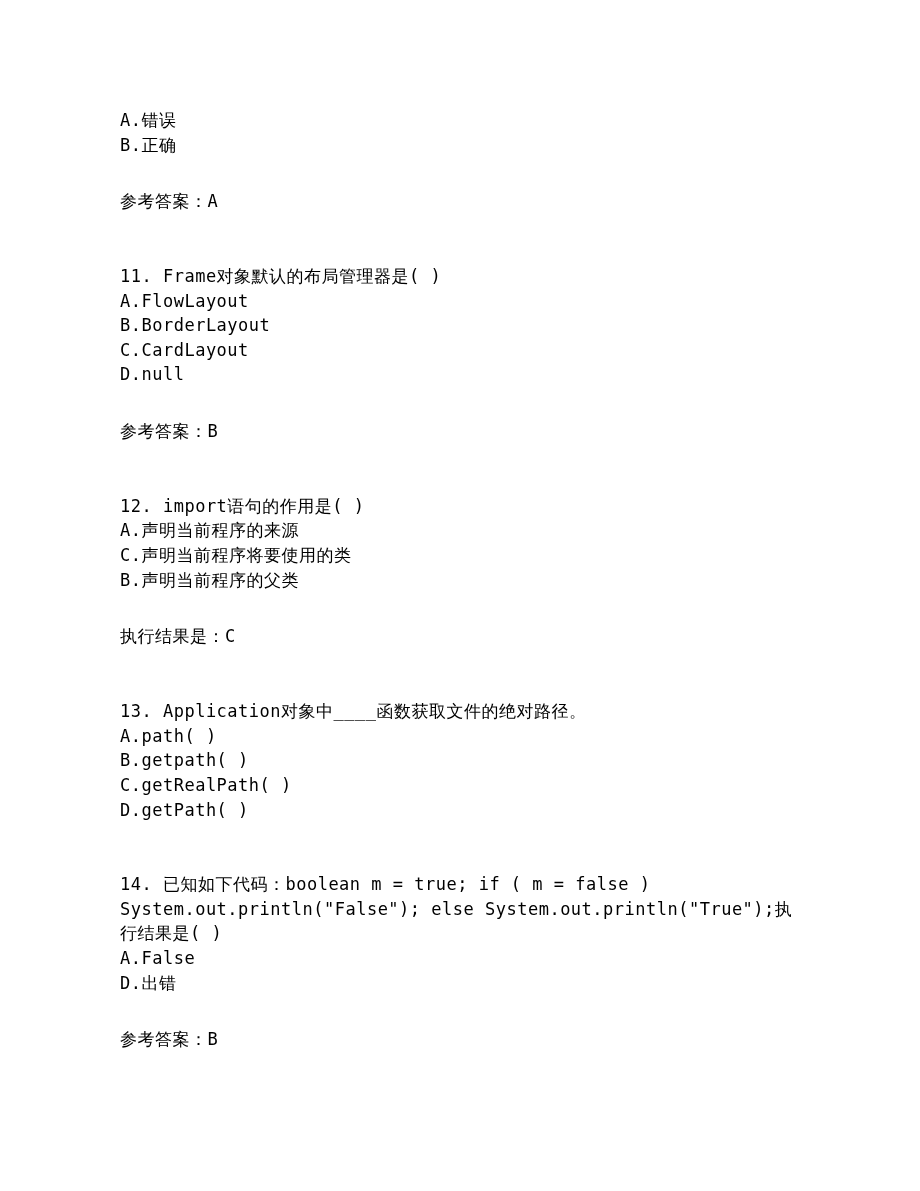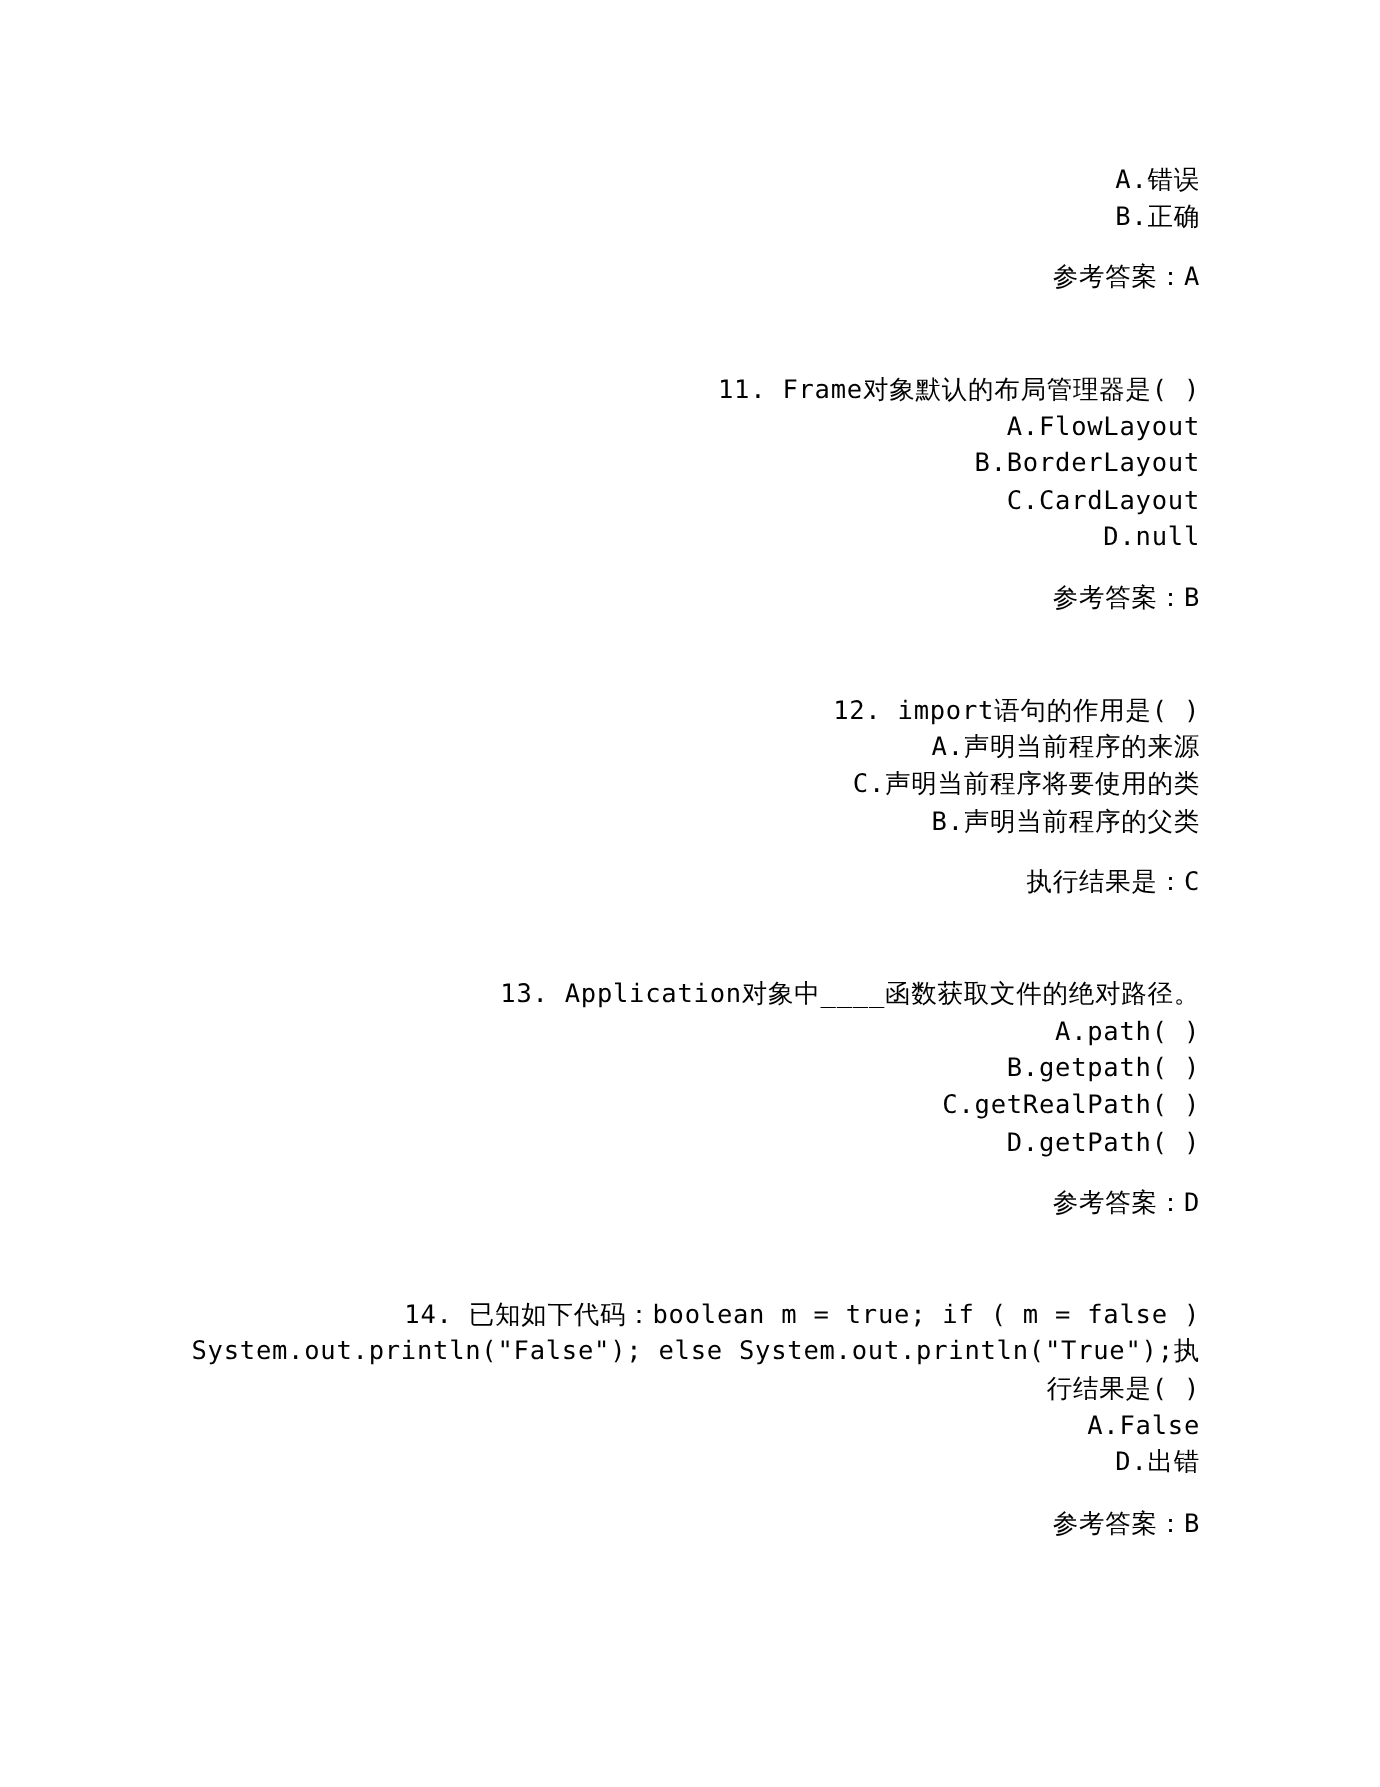"A.错误" .block { text-align: right -> none }
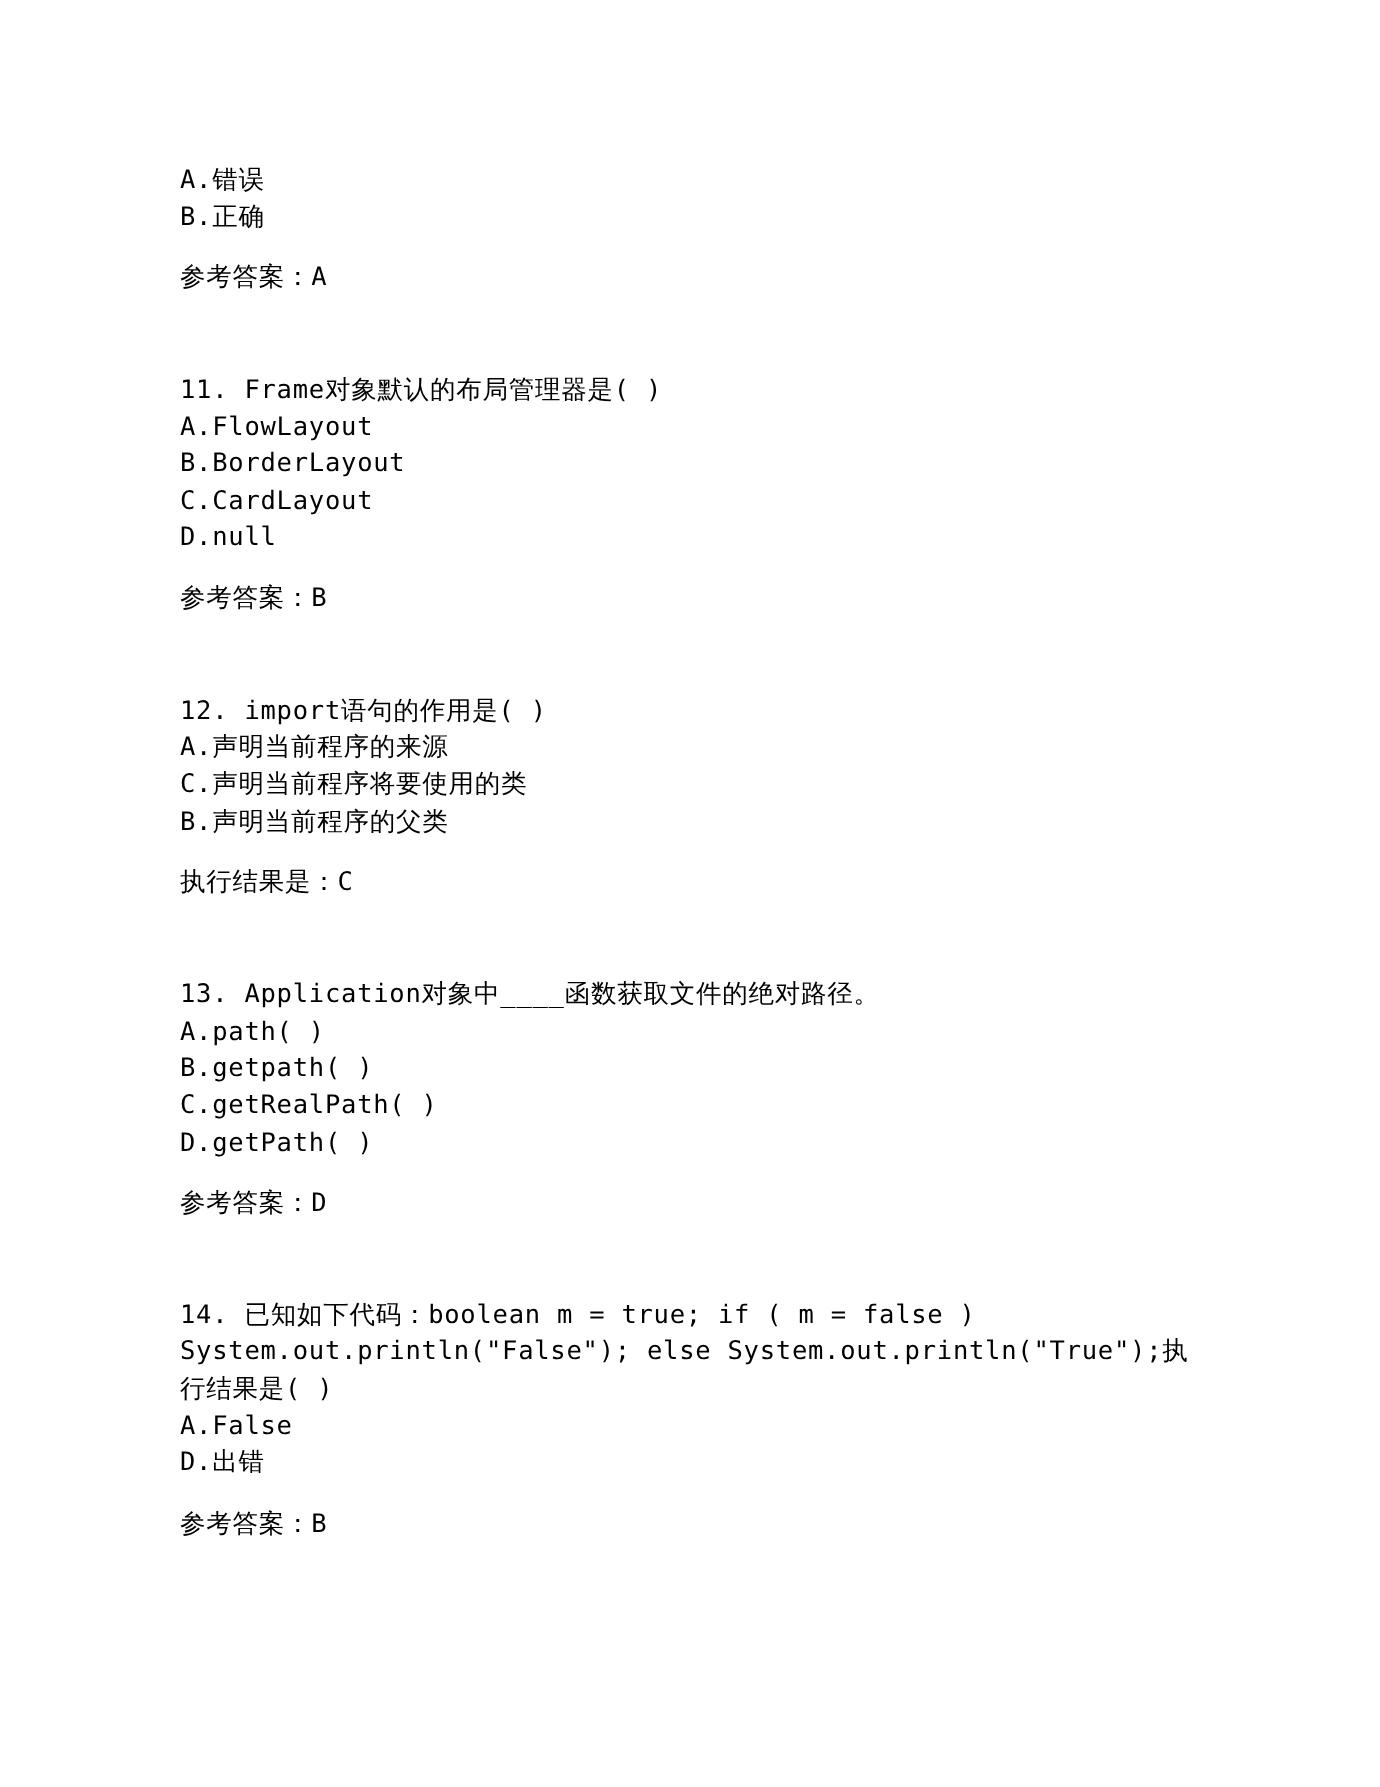"参考答案：A" .answer { margin-top: 16px -> 32px }
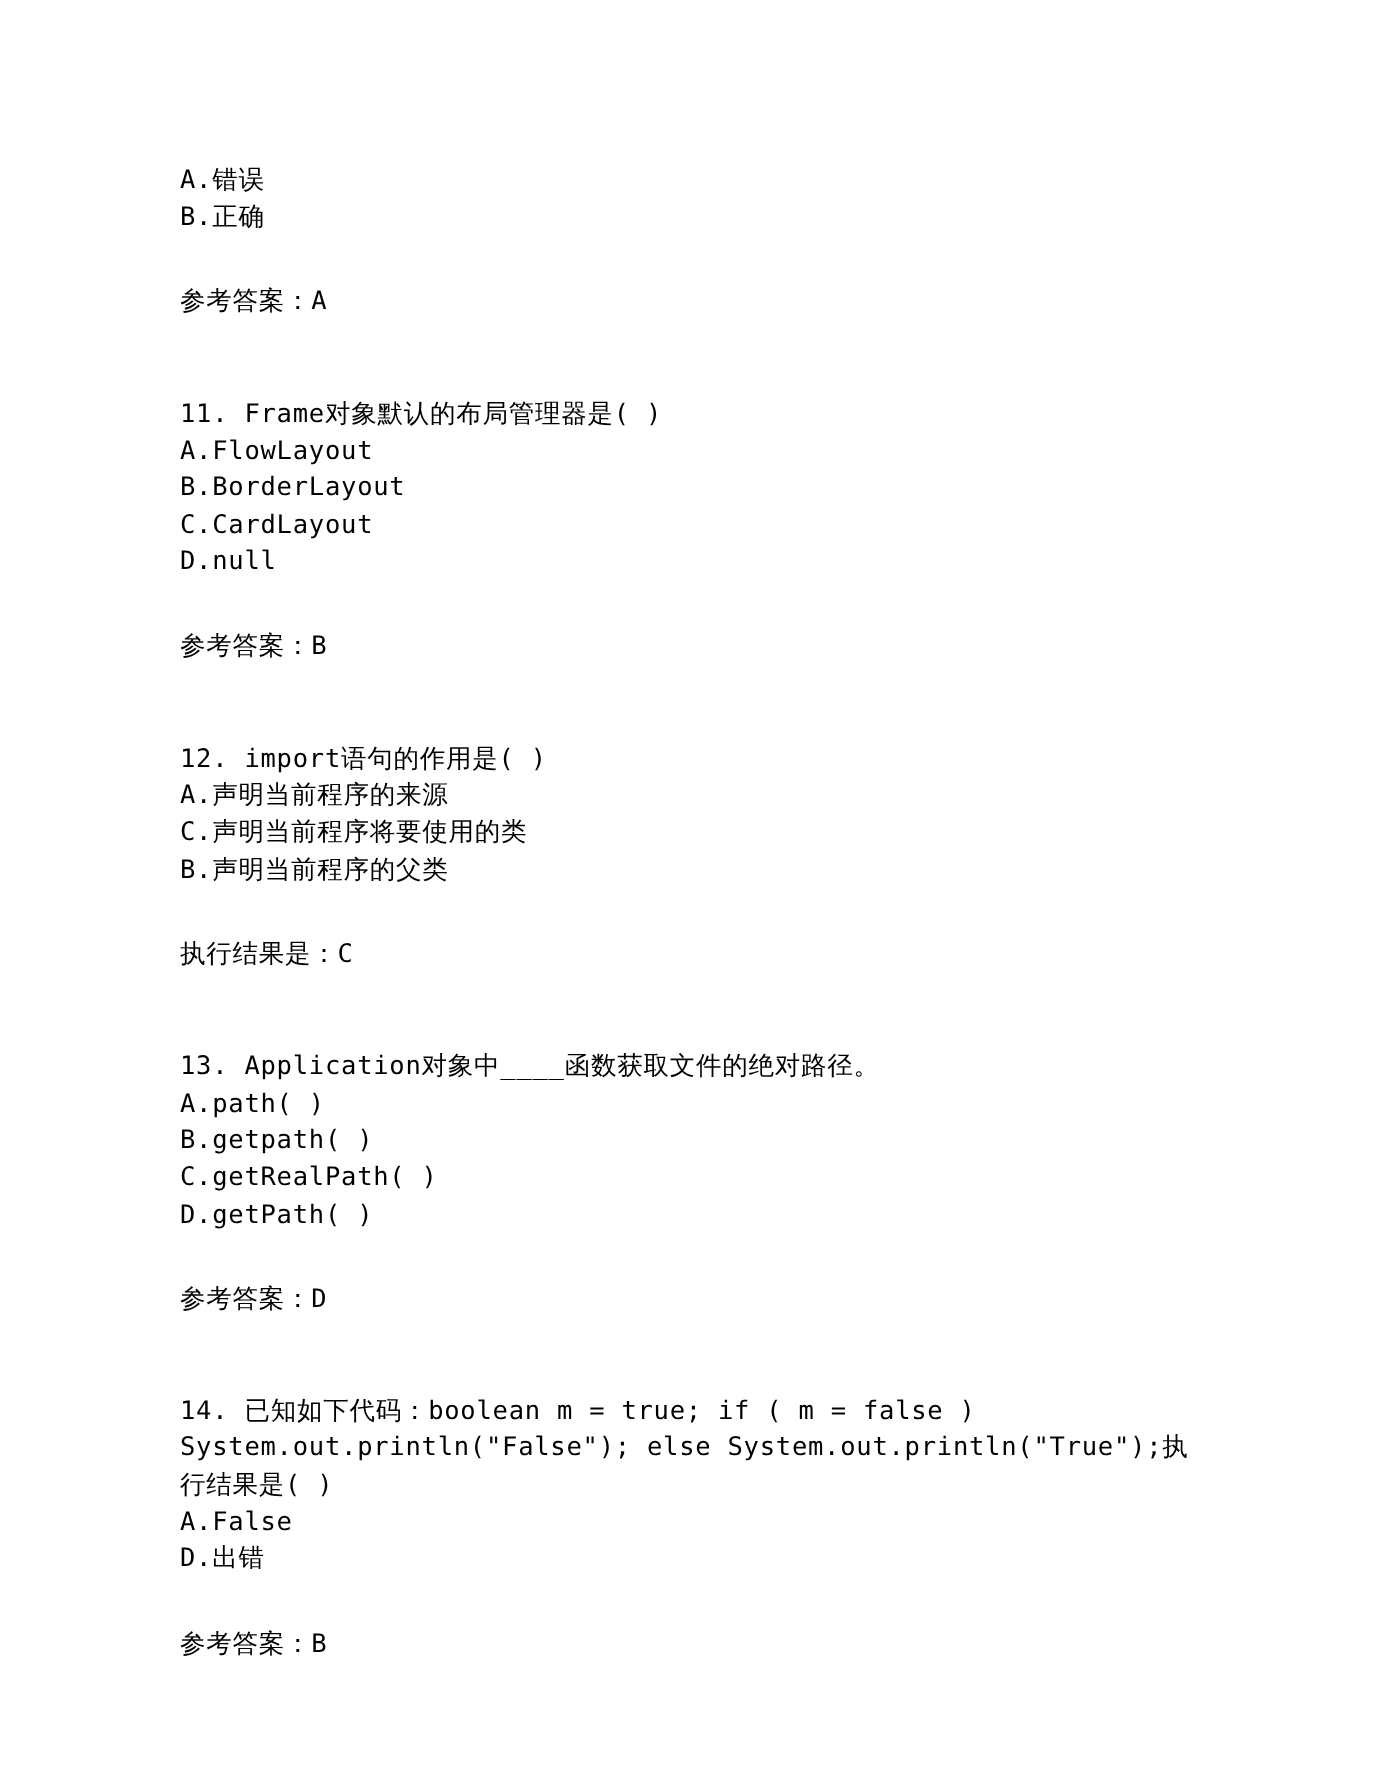"参考答案：D" span.line { html: <span>参考答案：D</span> -> none }
